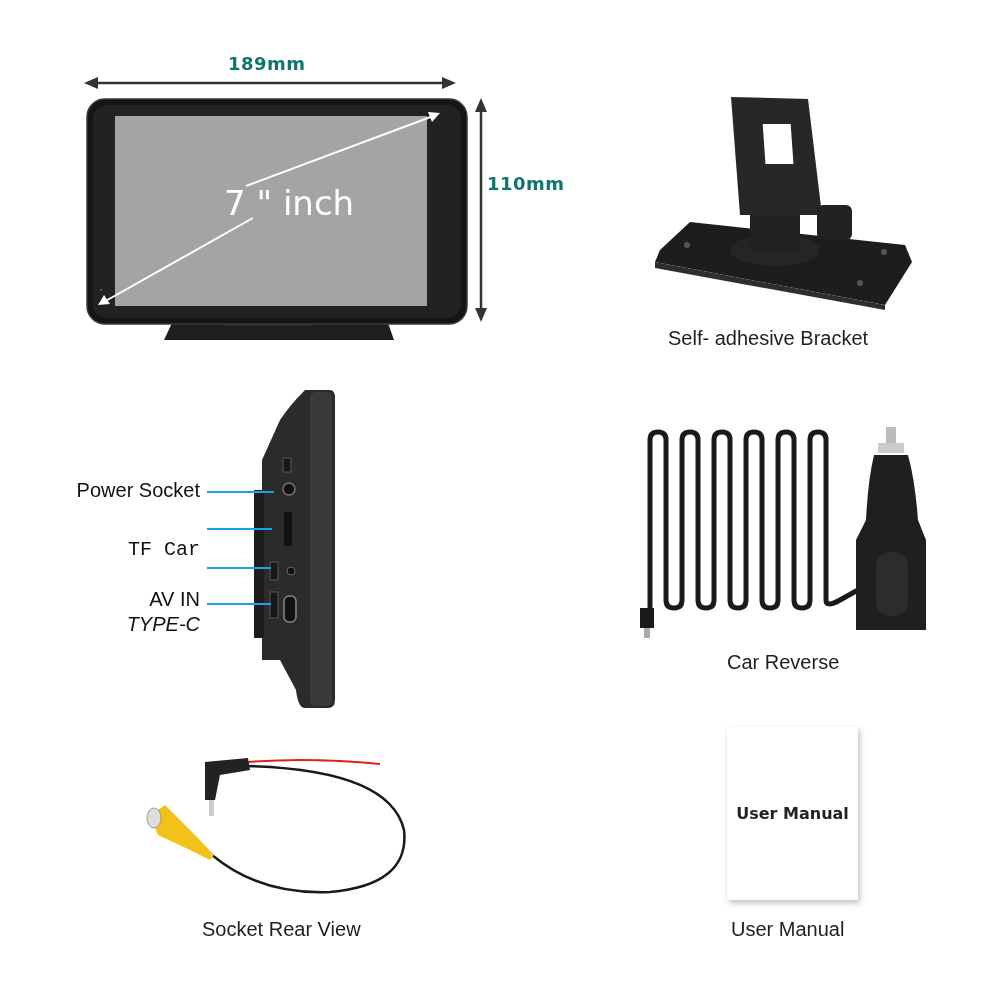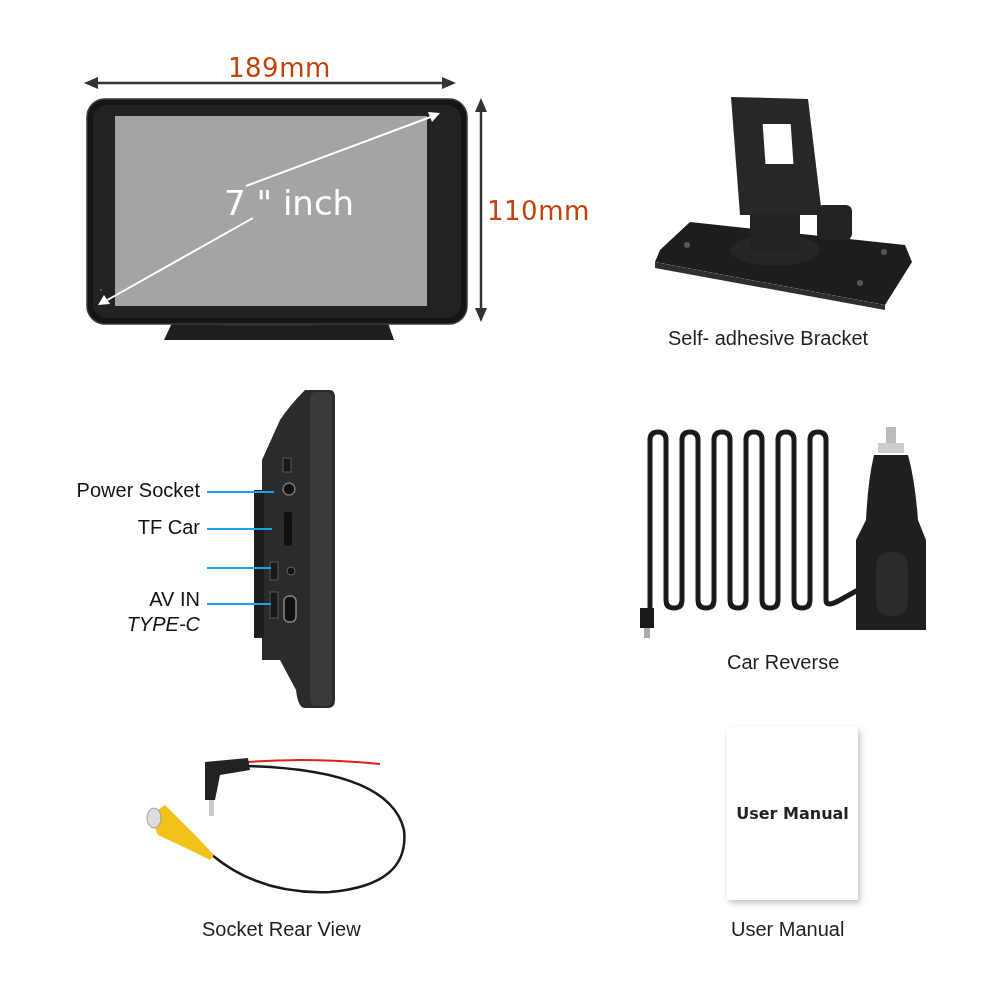"189mm" .dim-label { color: #c2410c -> #0f766e; font-size: 26px -> 18px; font-weight: normal -> bold }
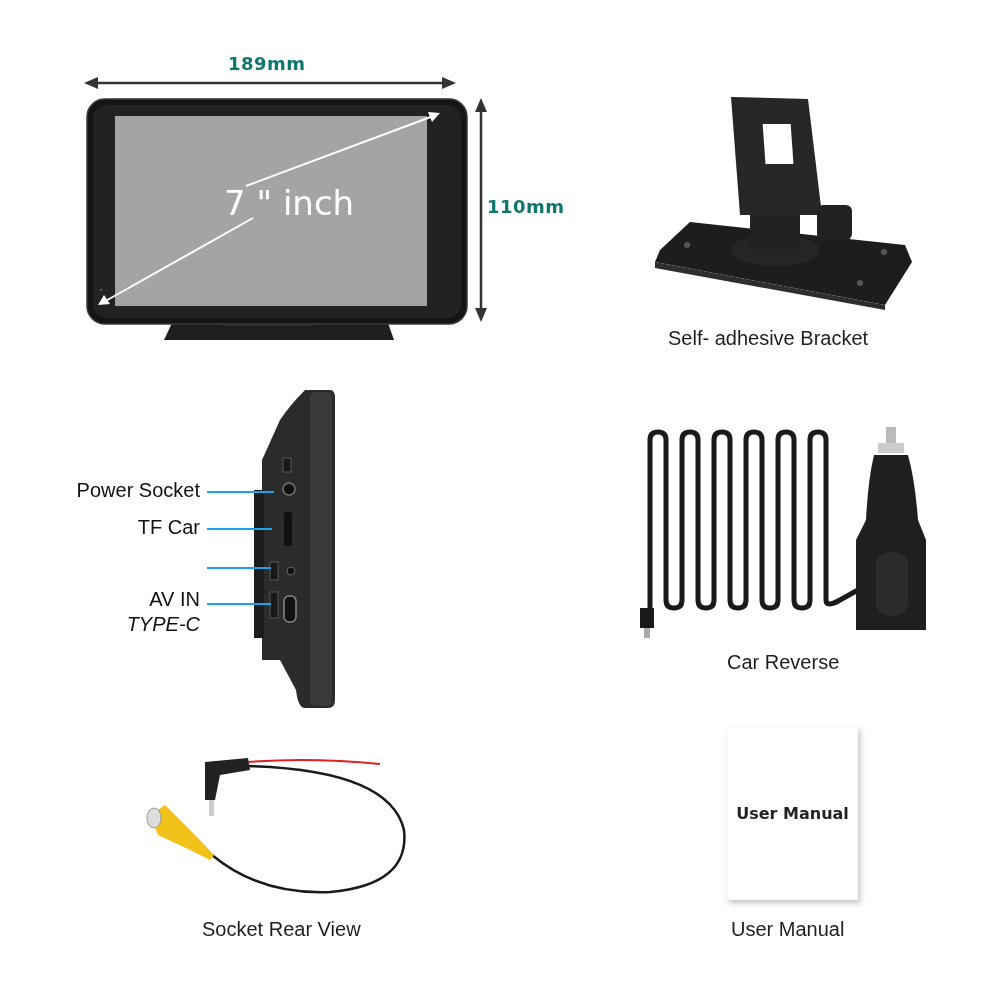"110mm" div.dim-label { top: 196px -> 173px }
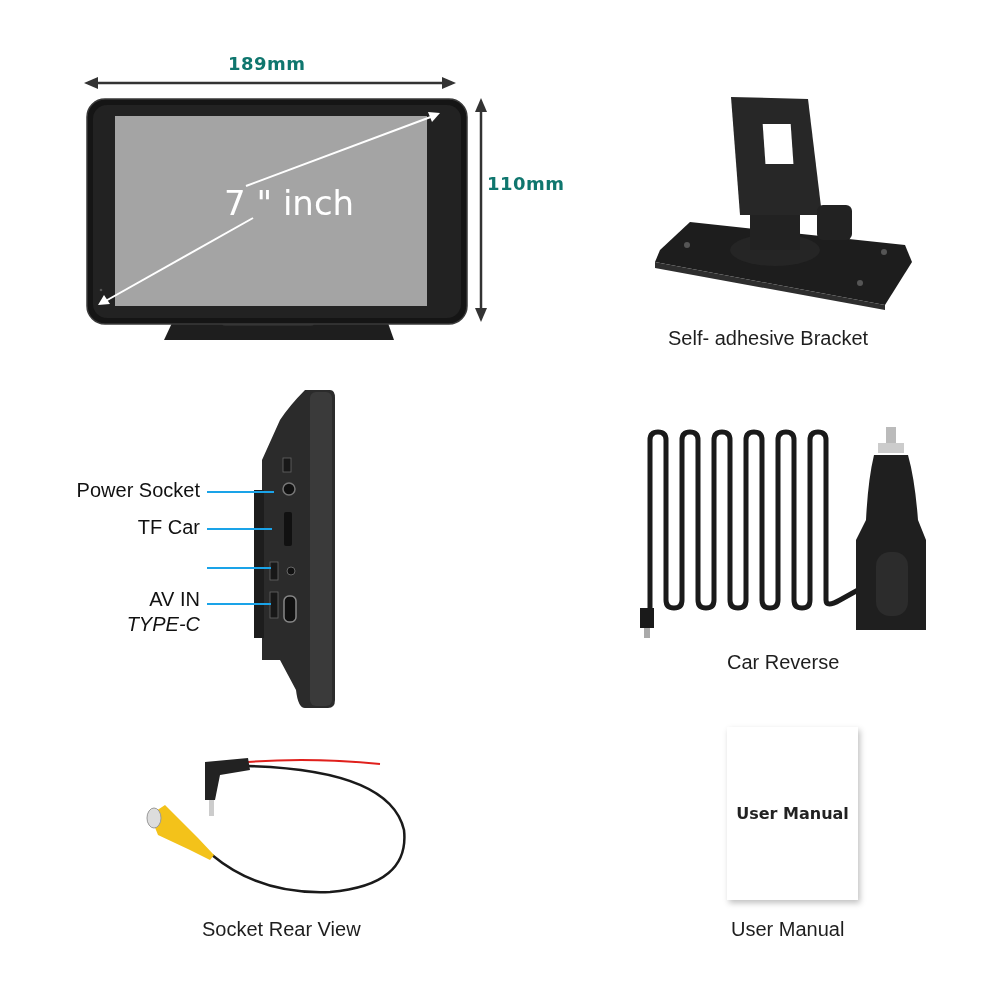"TF Car" div.port-label { font-family: none -> Liberation Mono, monospace; top: 516px -> 538px }
